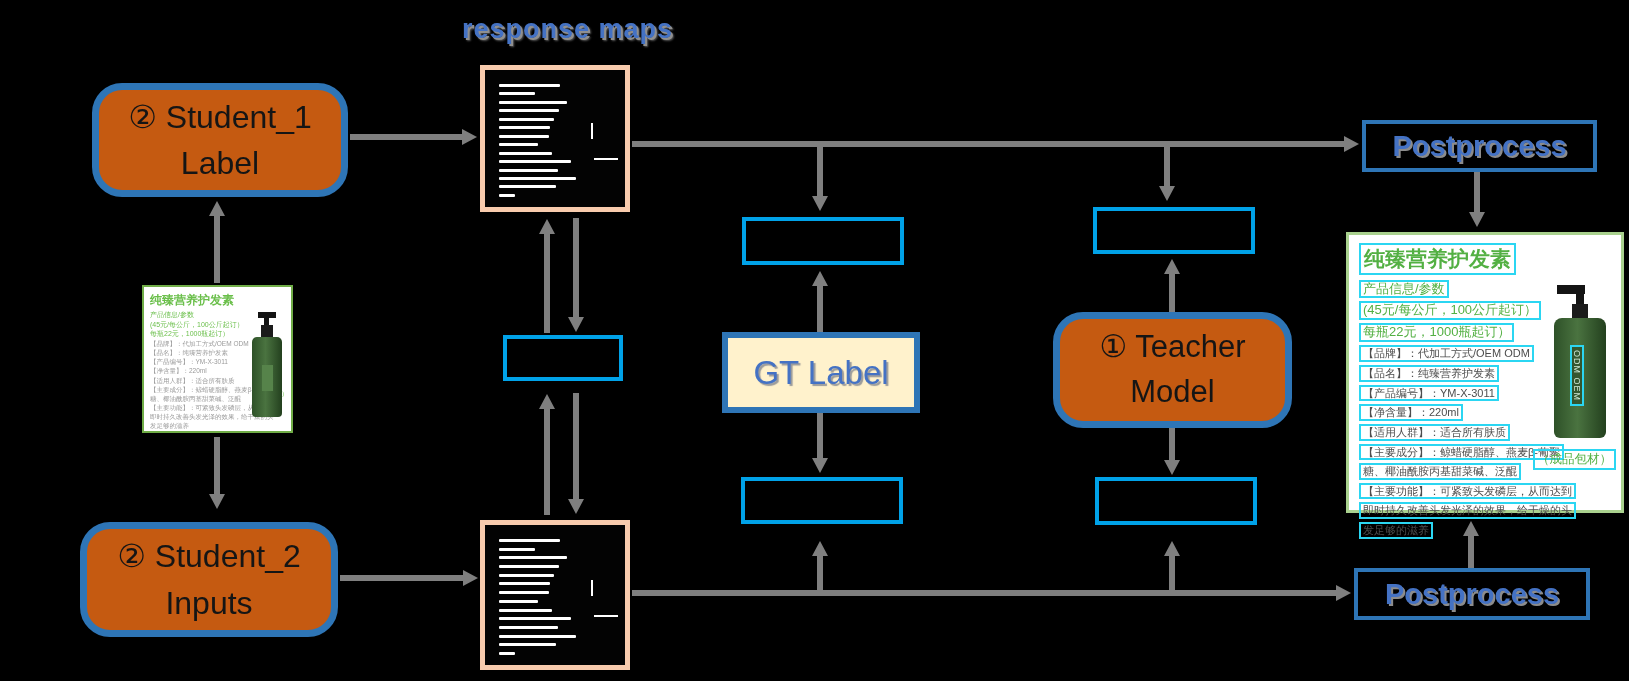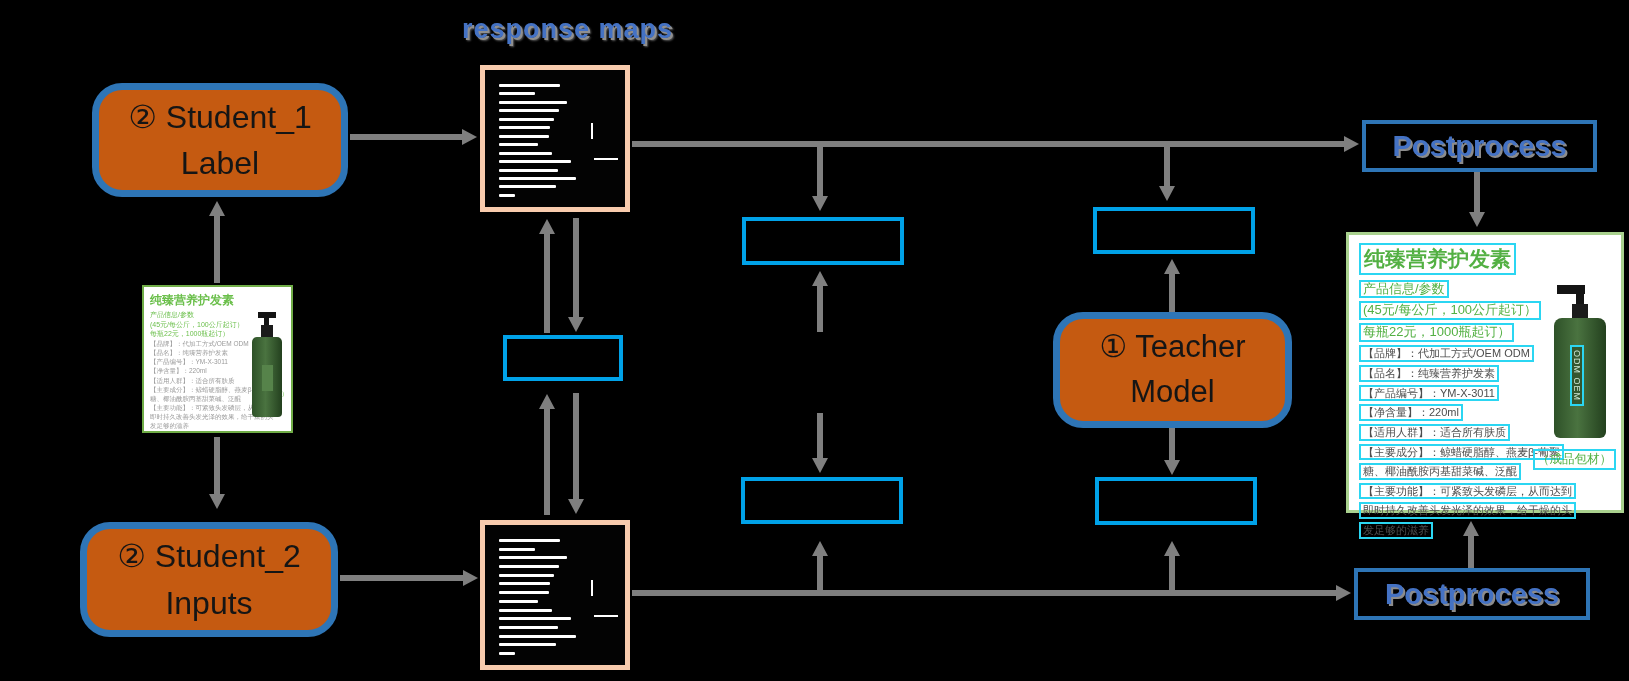"GT Label" div.gtbox { html: none -> <div>GT Label</div> }
